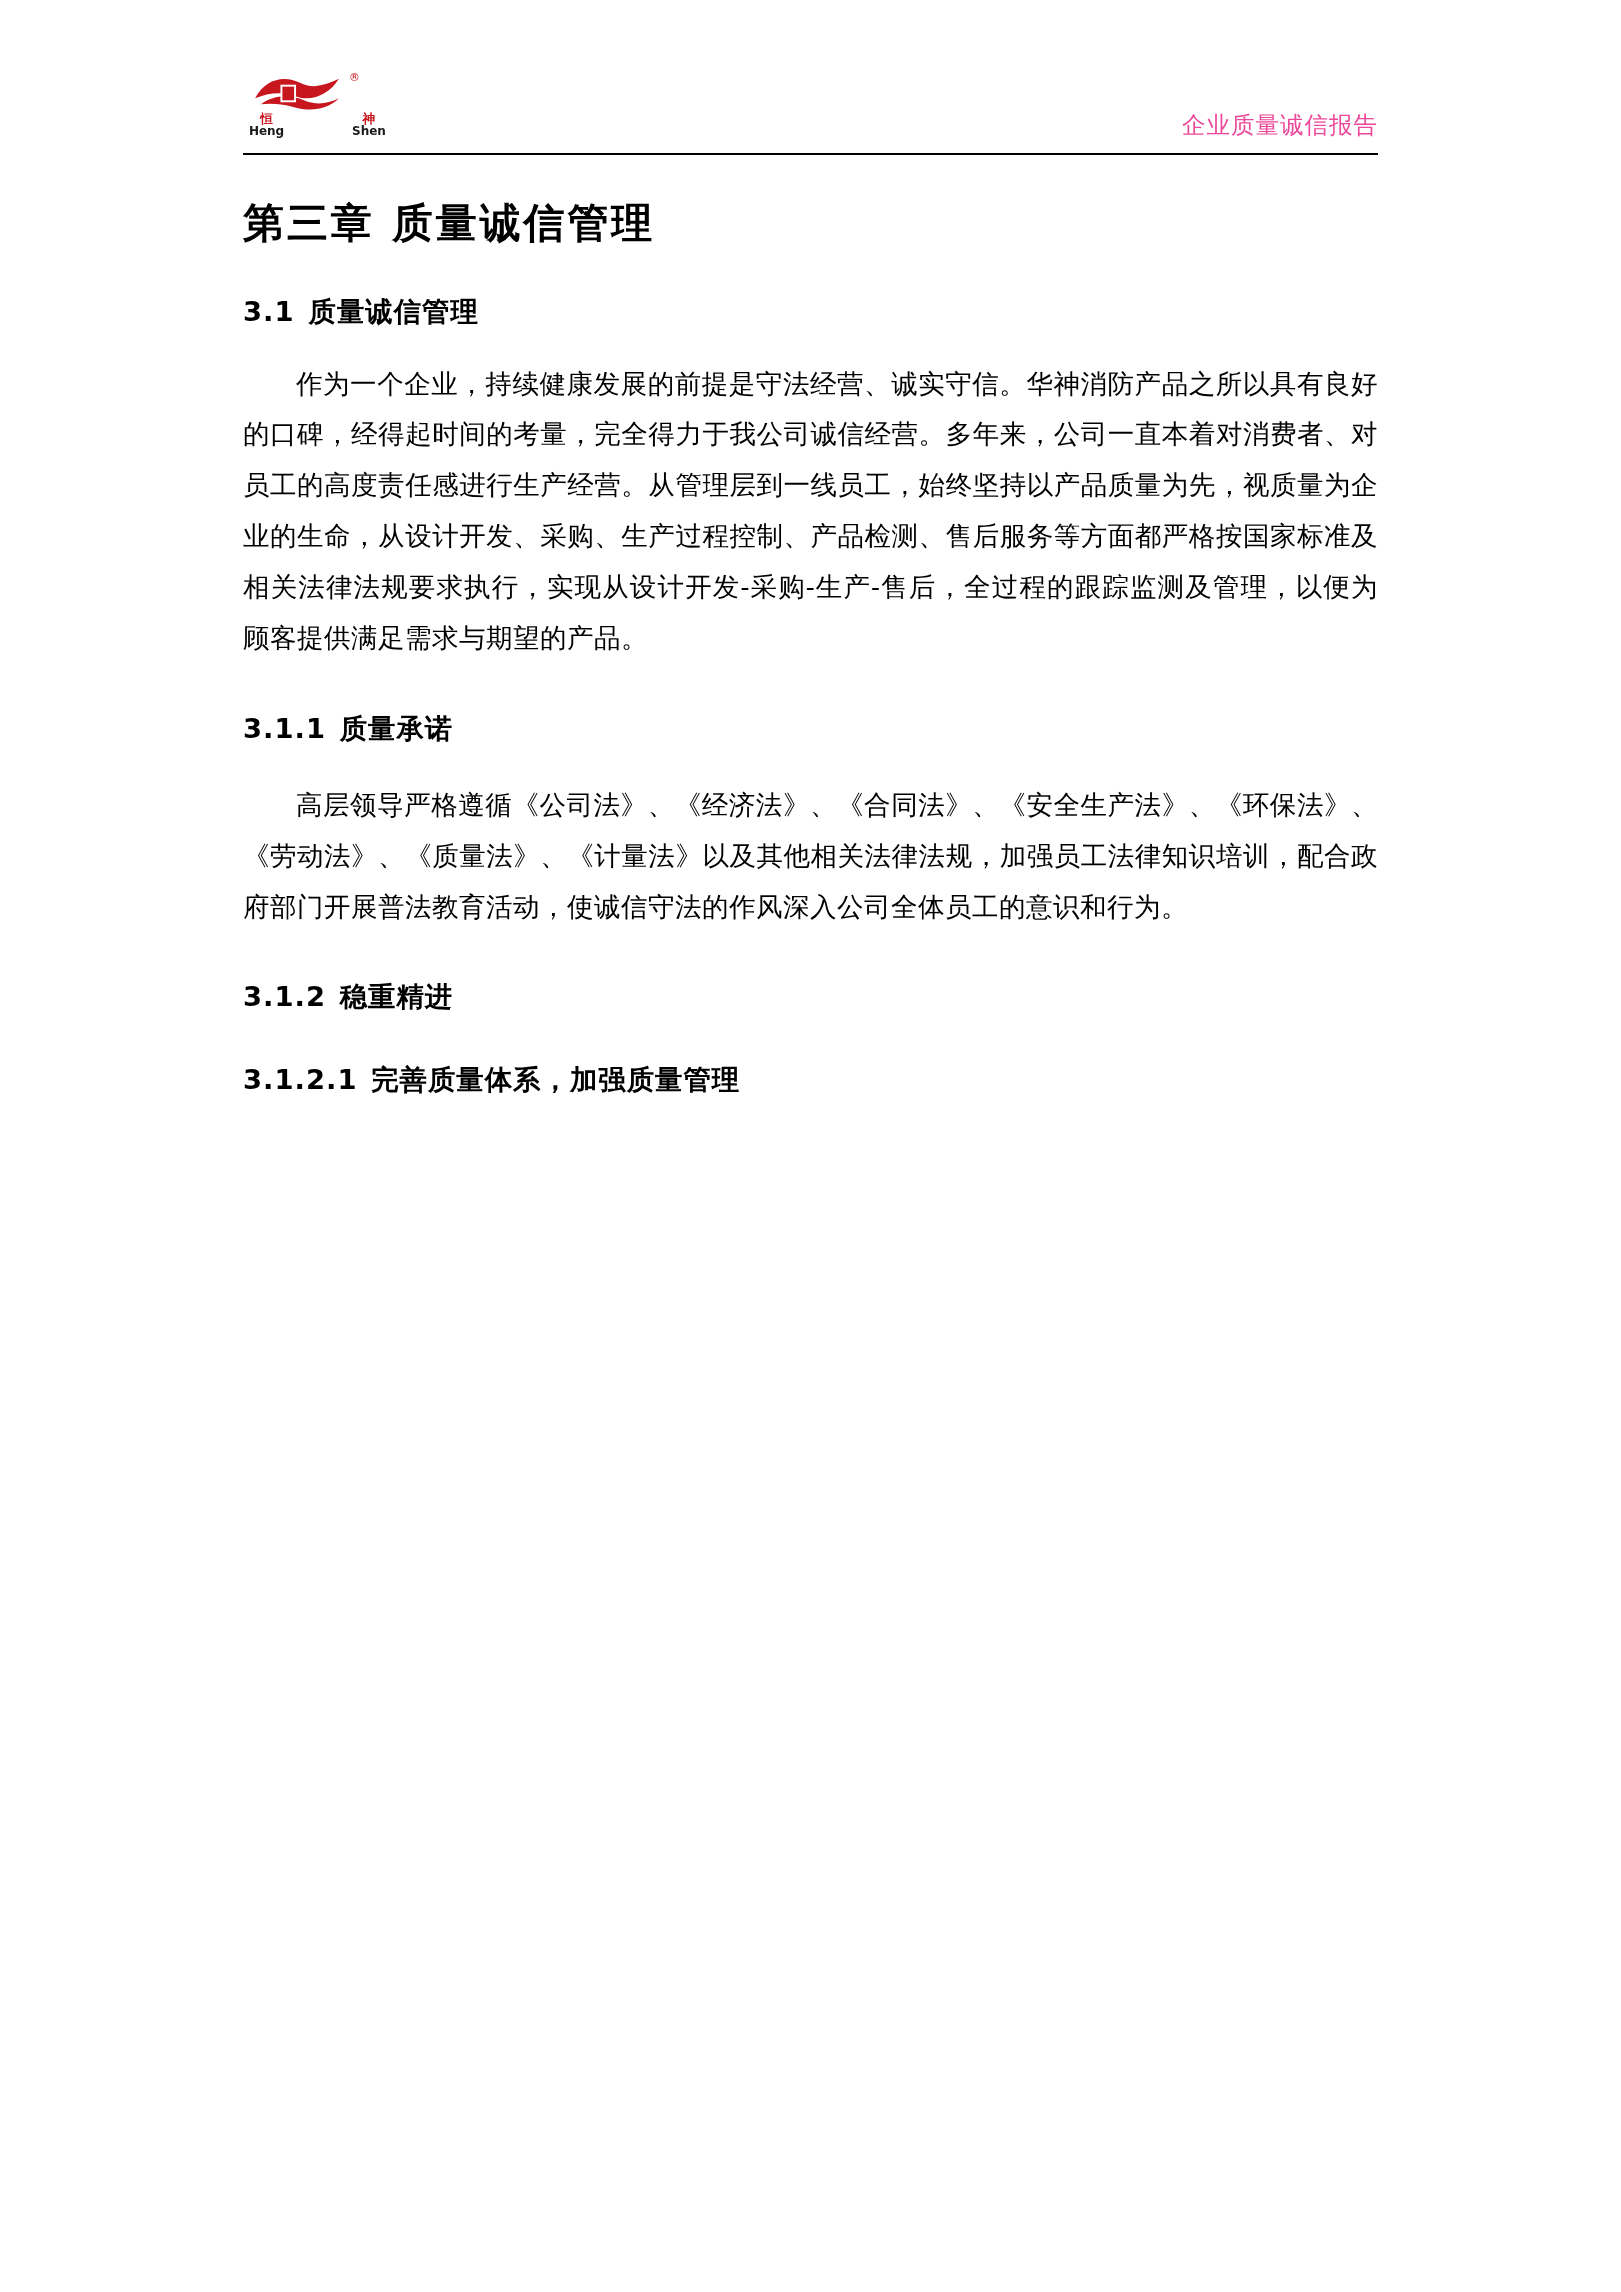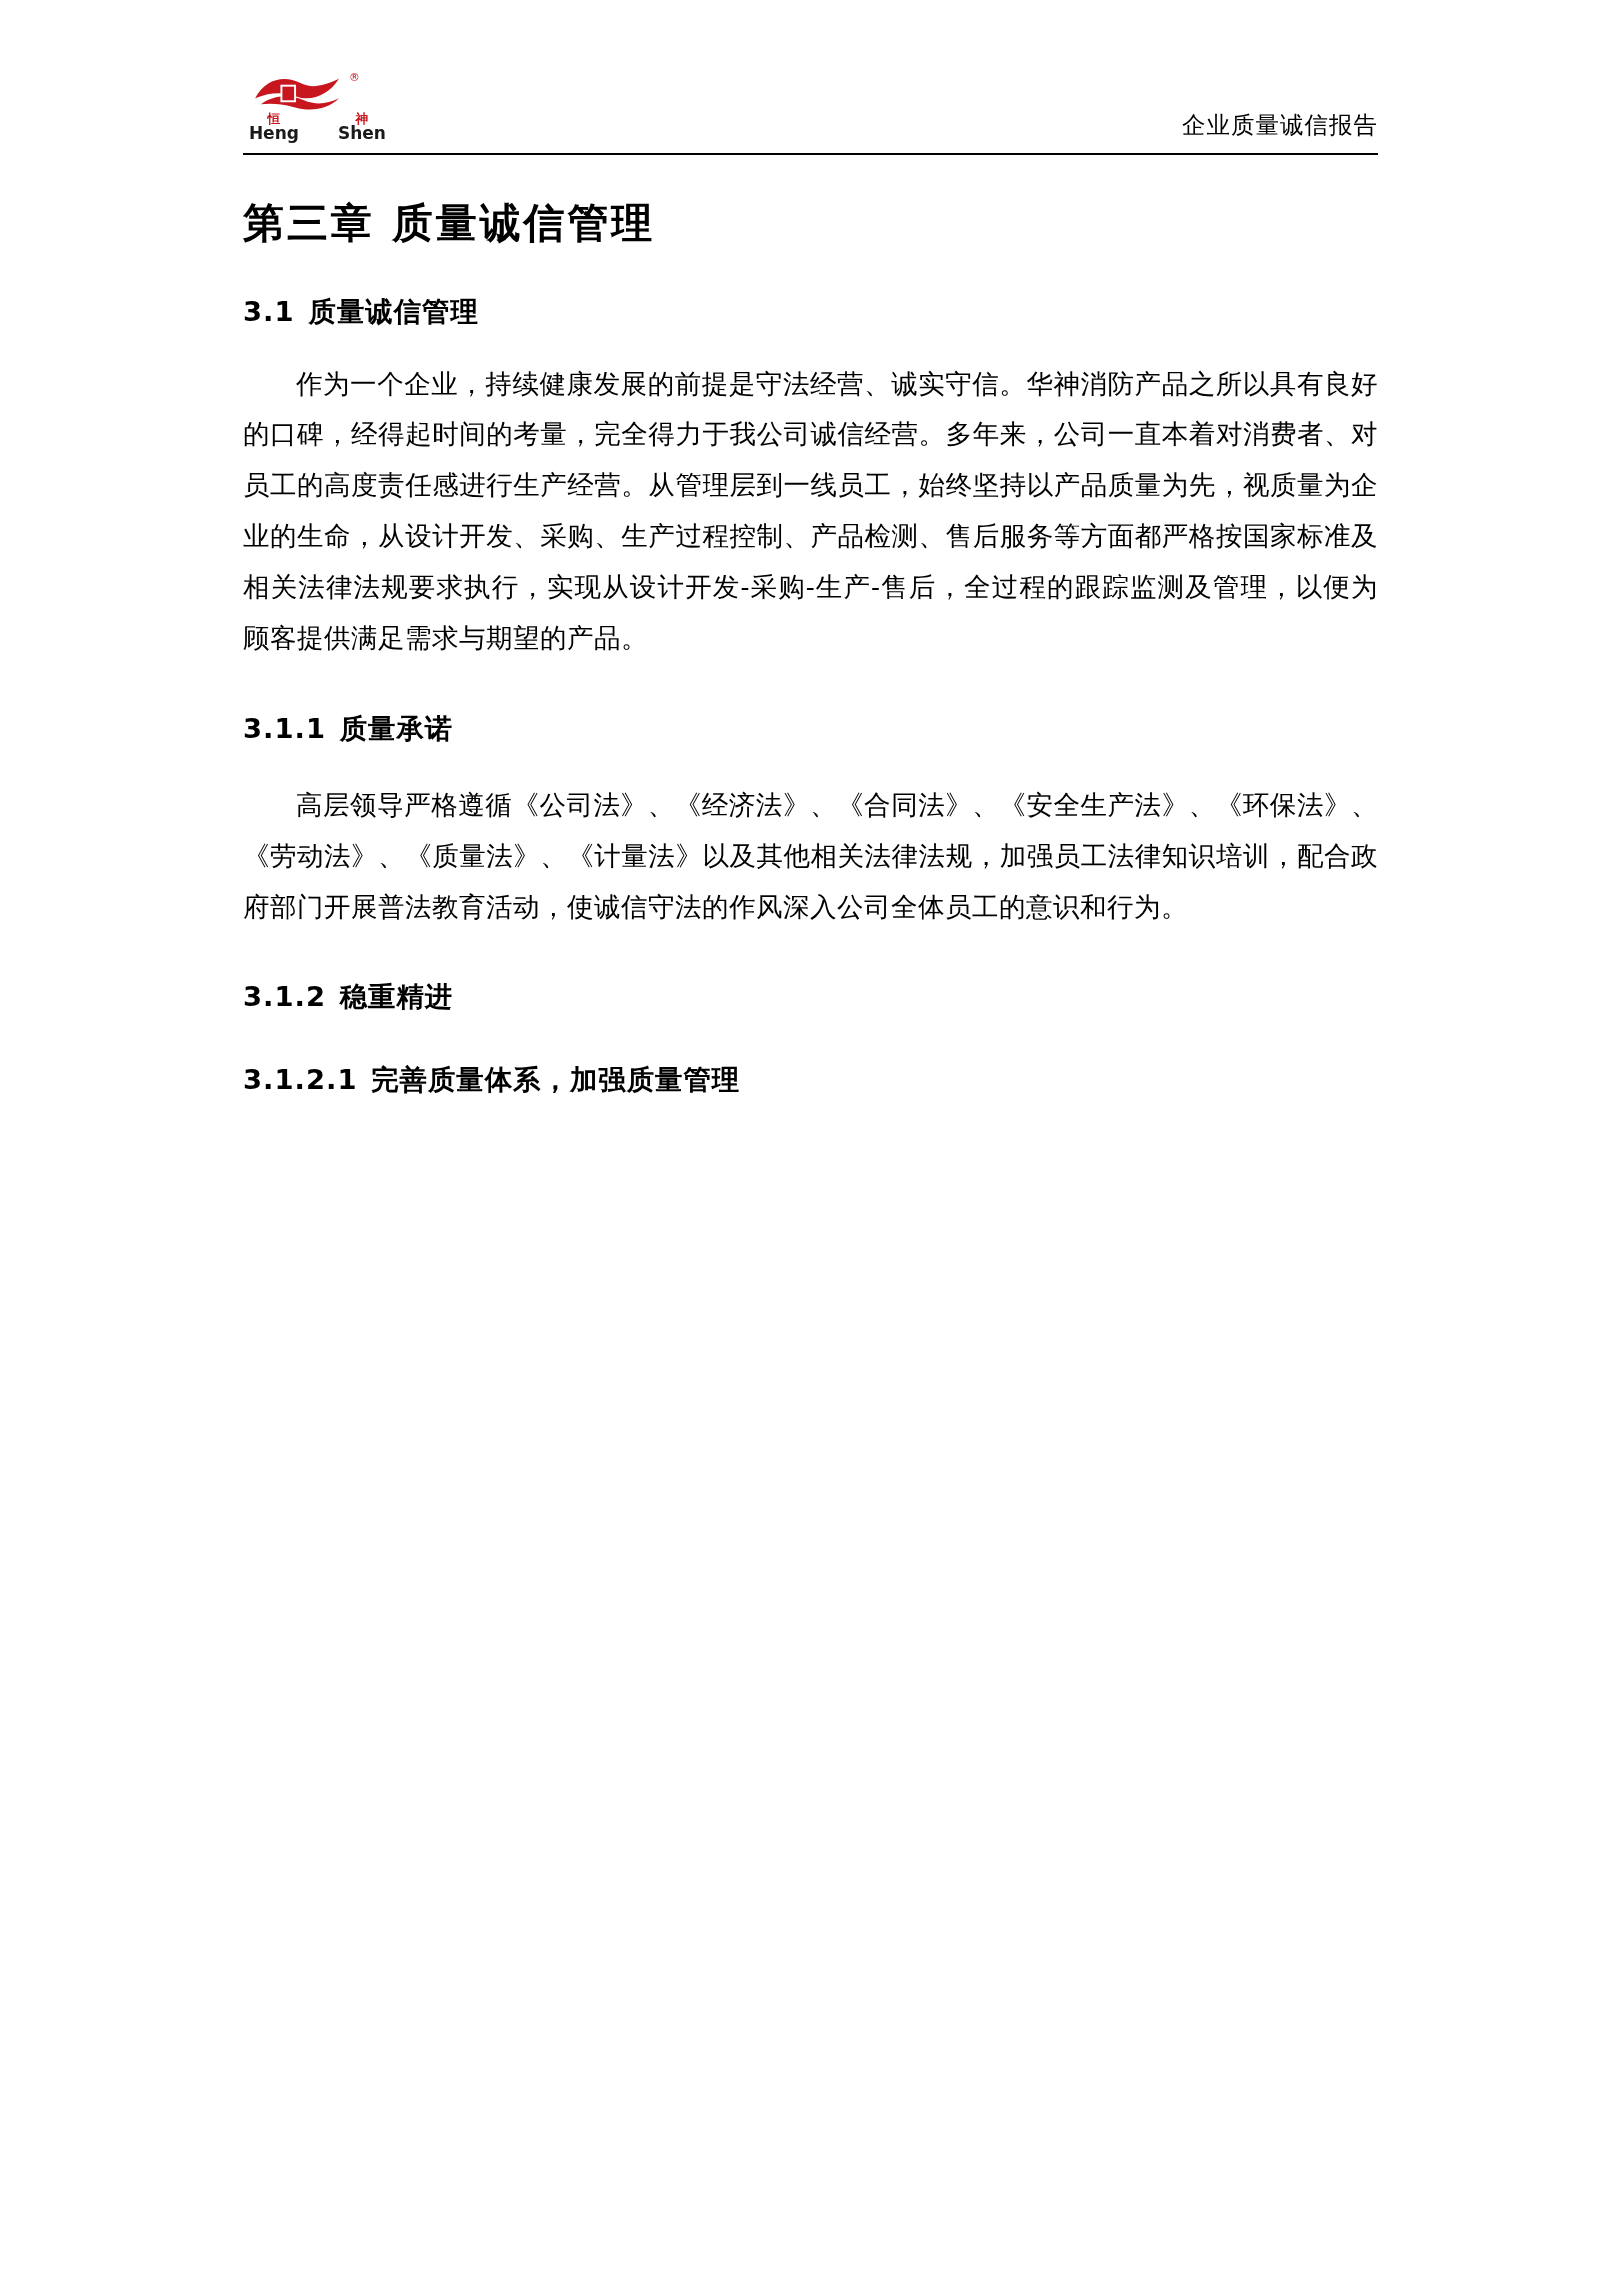"Heng" .logo-en { font-size: 17px -> 12px }
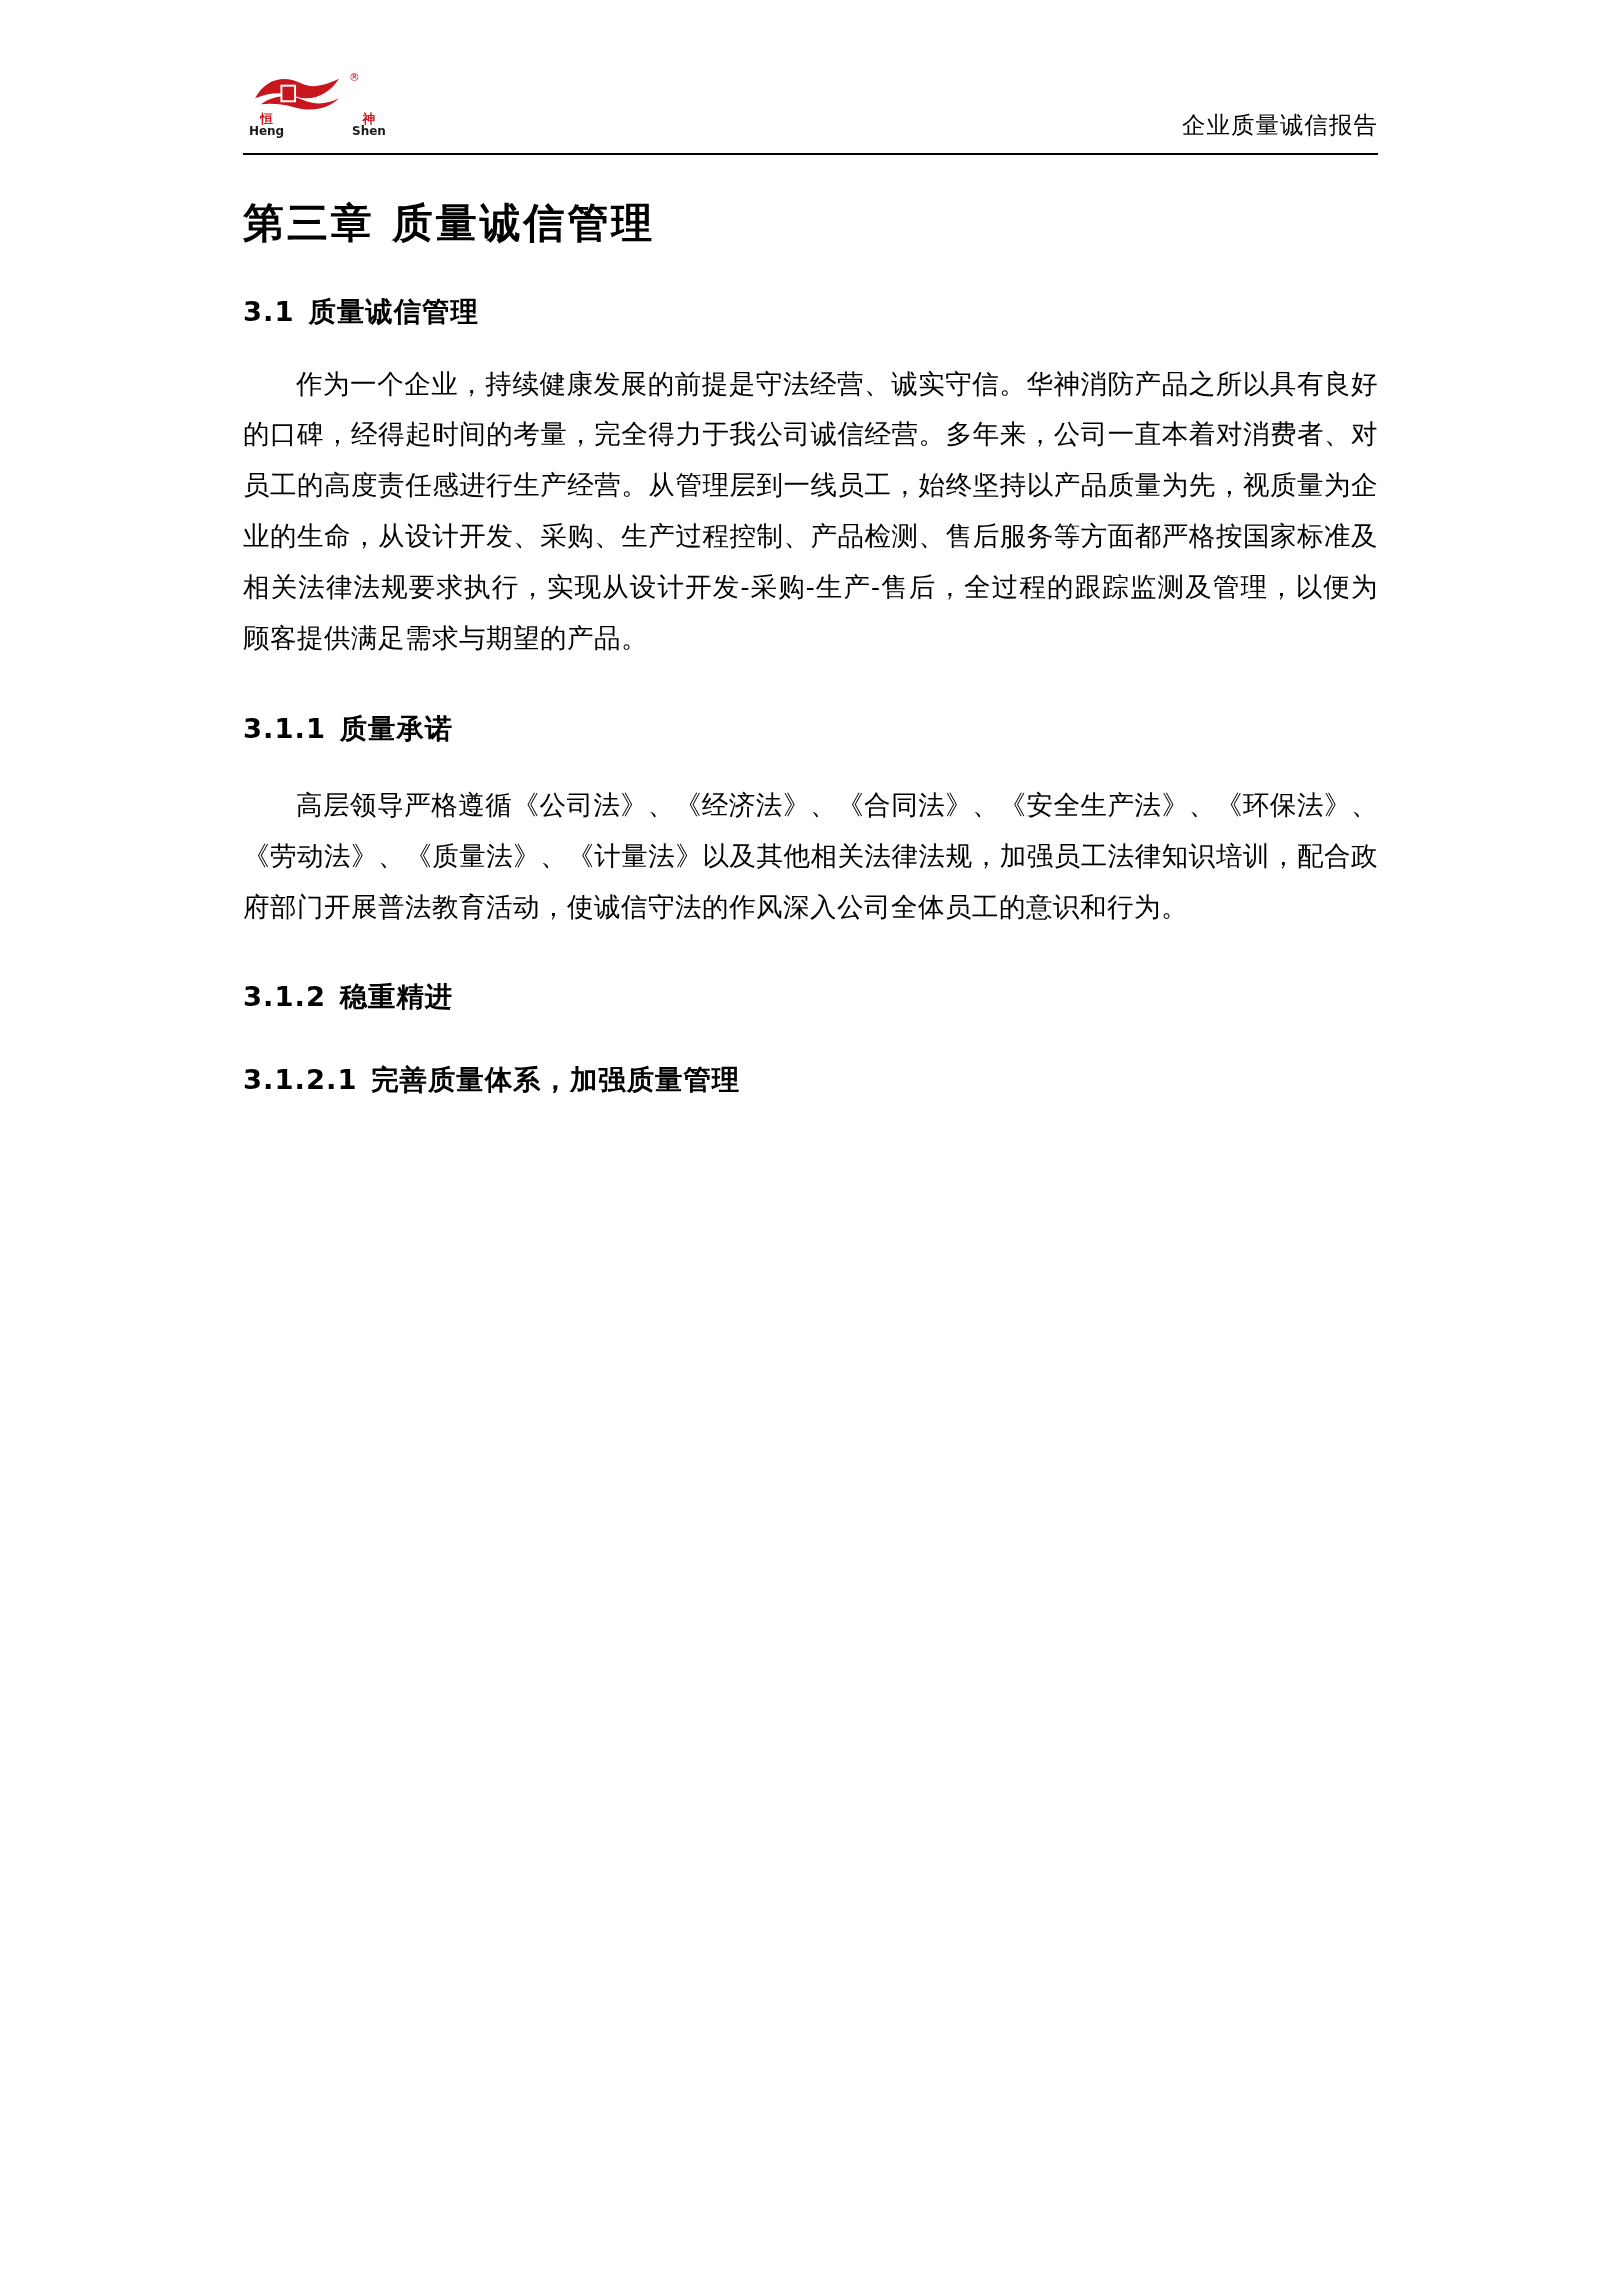"企业质量诚信报告" .header-title { color: #000000 -> #ec4899 }
